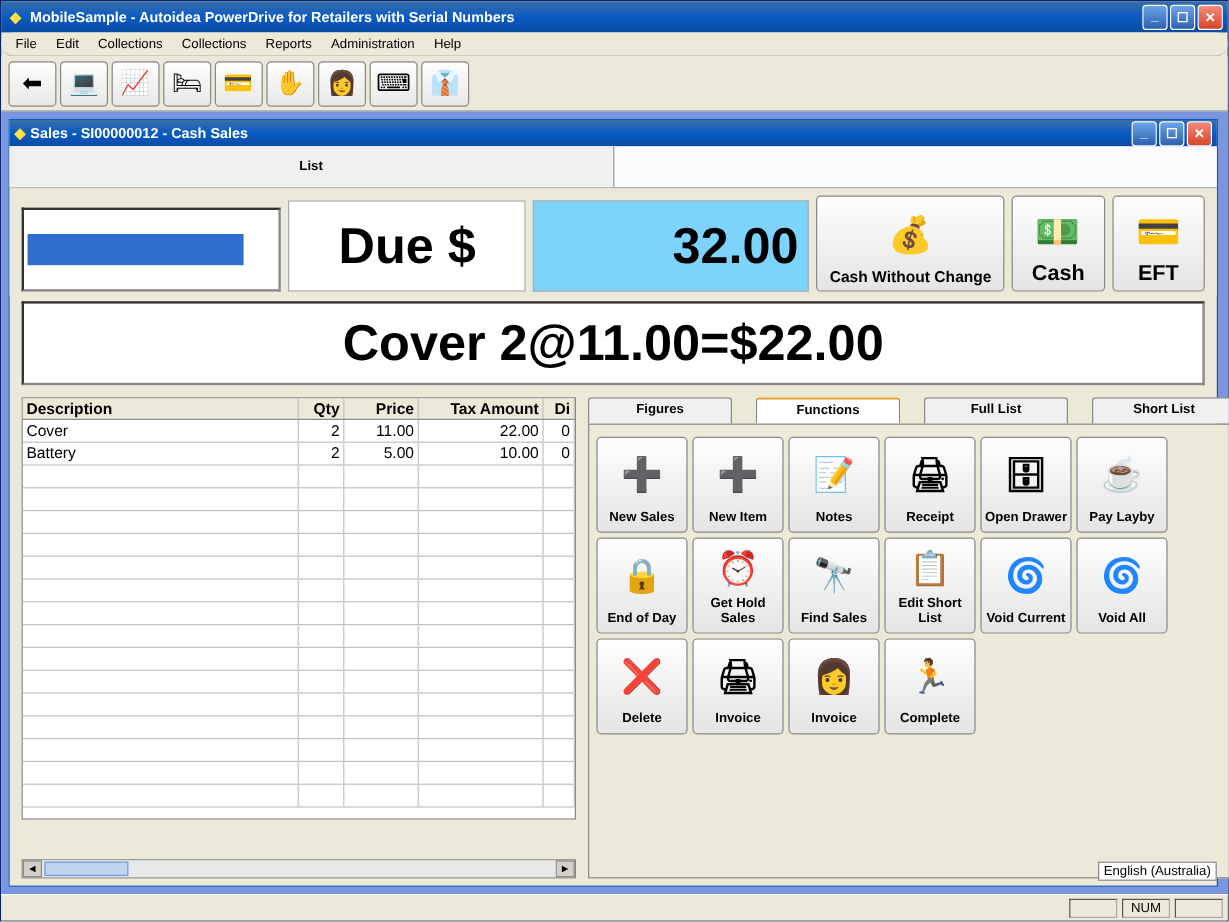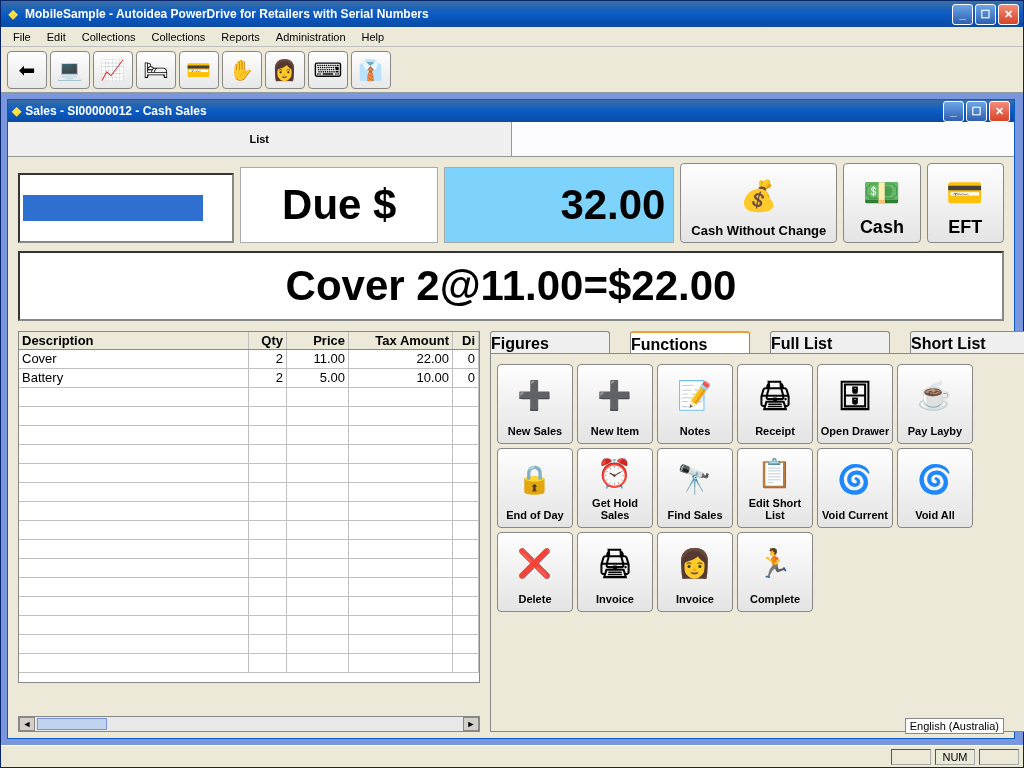"File" .menubar { border-radius: none -> 10px }
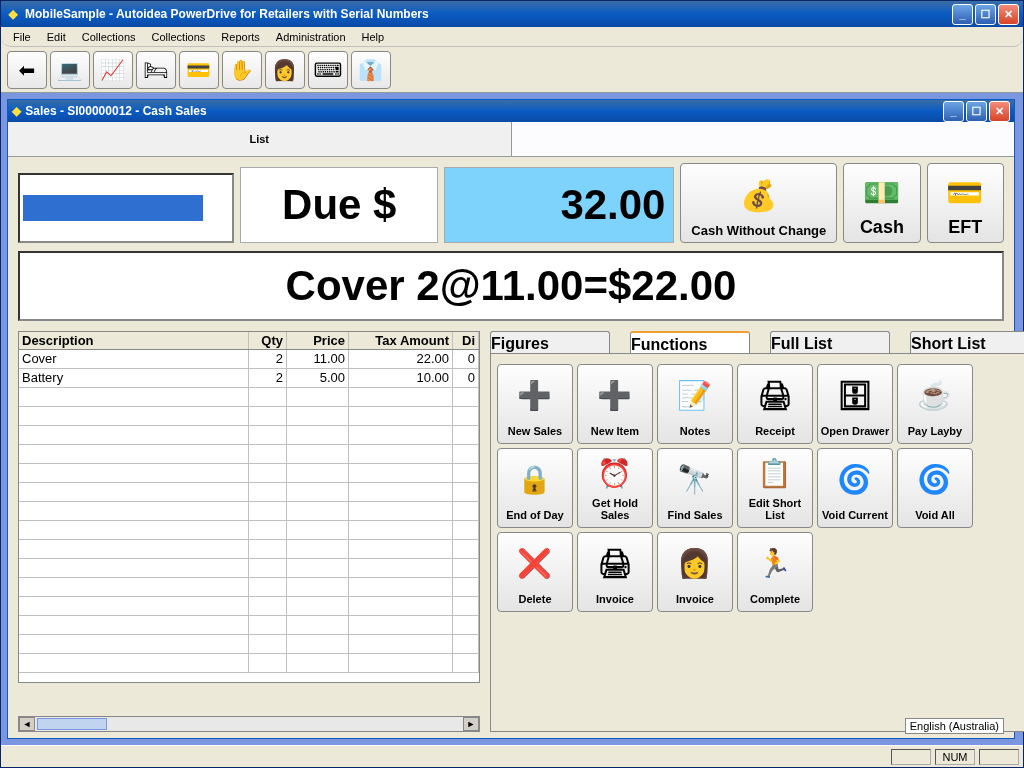"Figures" .func-tab { font-size: 16px -> 11px; text-align: none -> center }
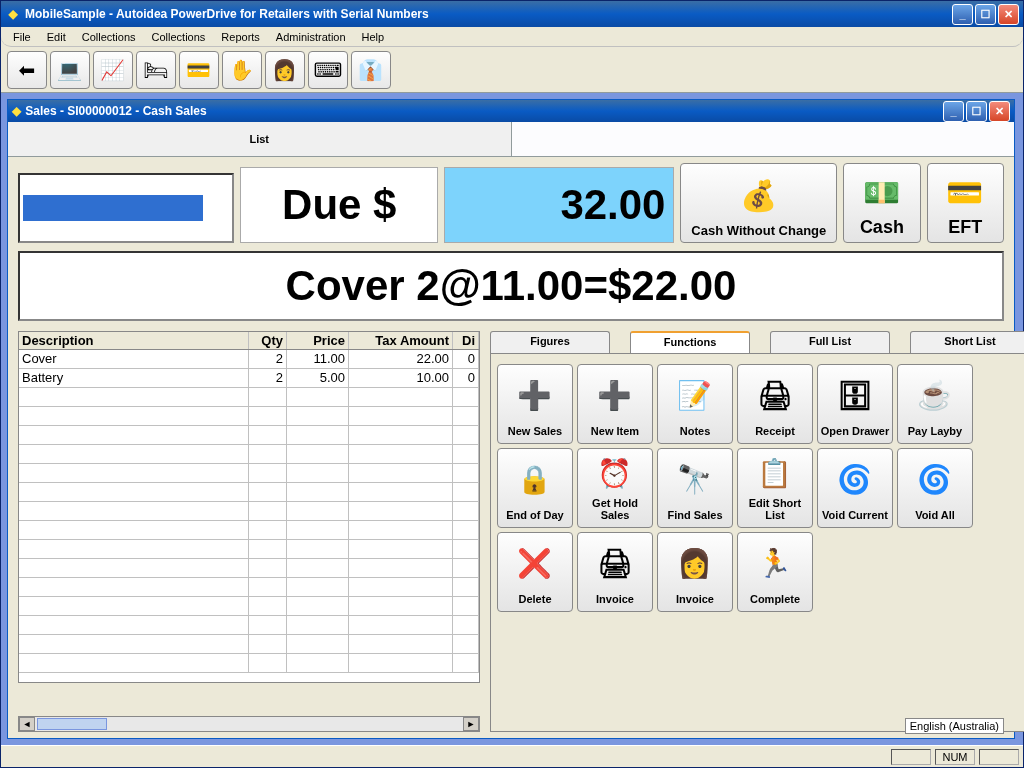"English (Australia)" .lang-box { right: 10px -> 0 }
